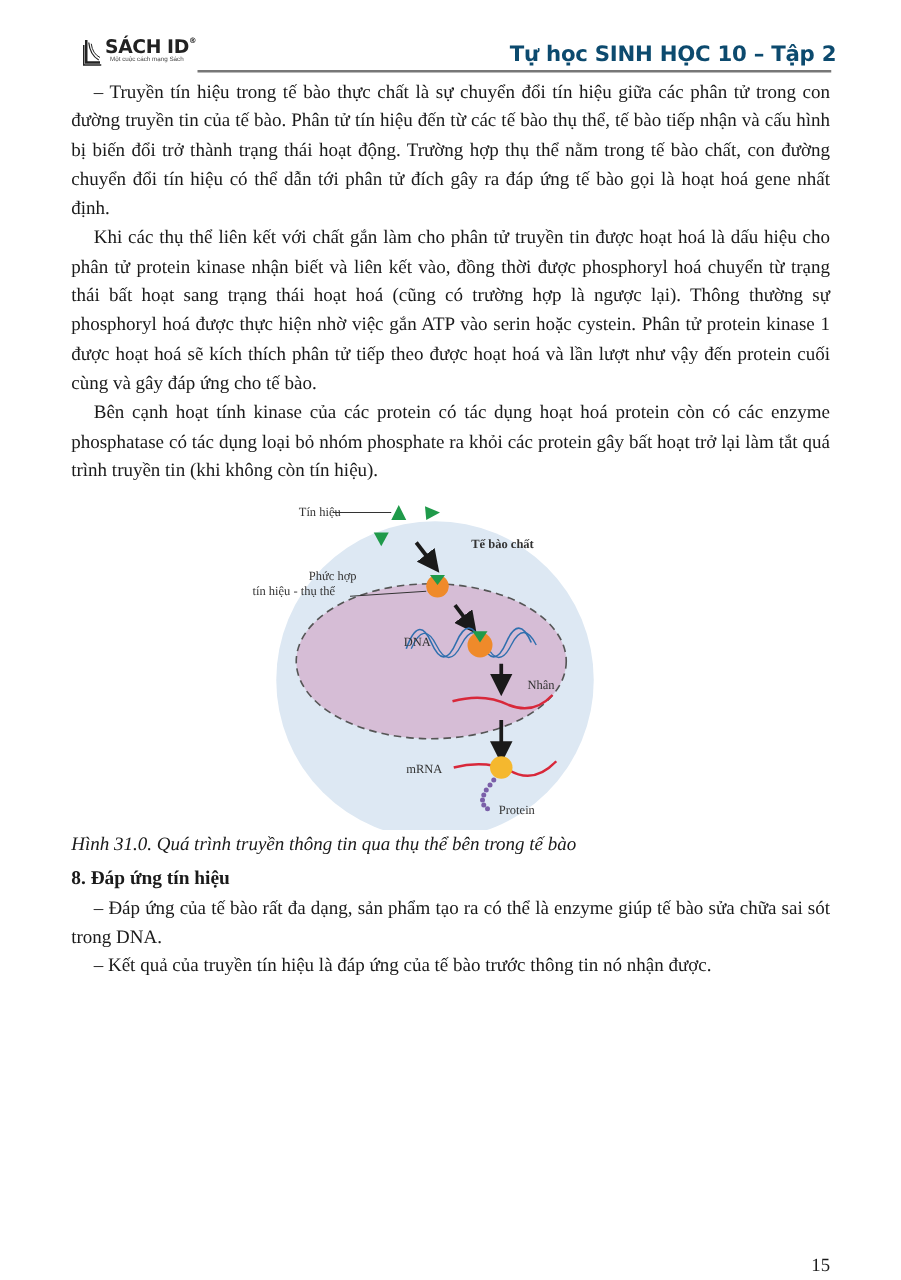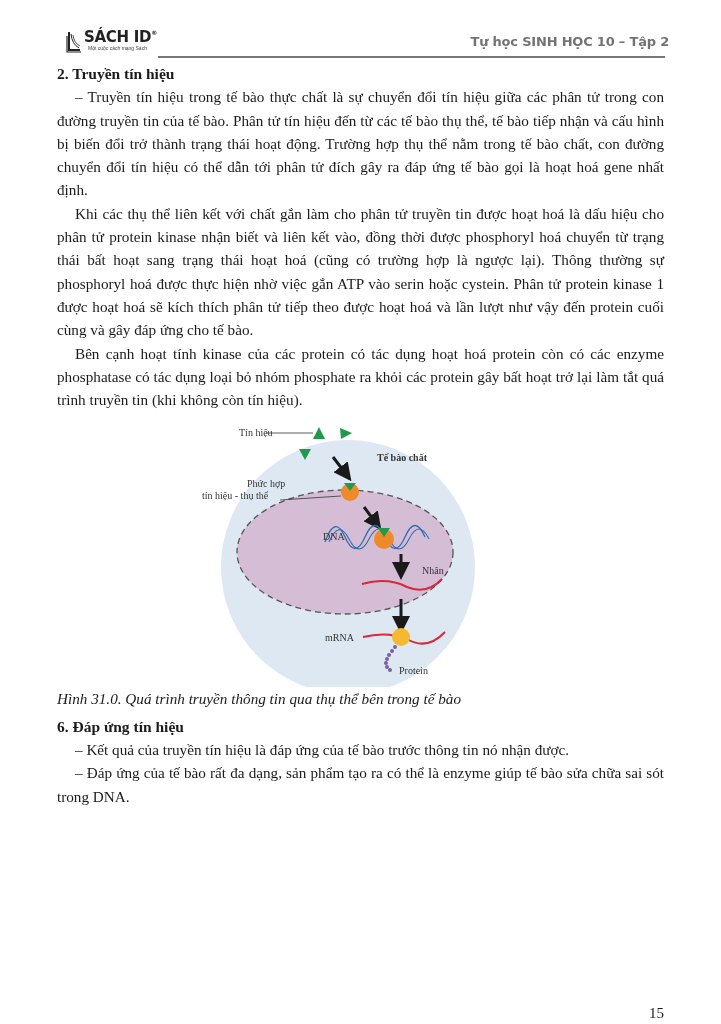"Tự học SINH HỌC 10" .header-title { color: #737373 -> #0c4a6e; font-size: 13px -> 17px }
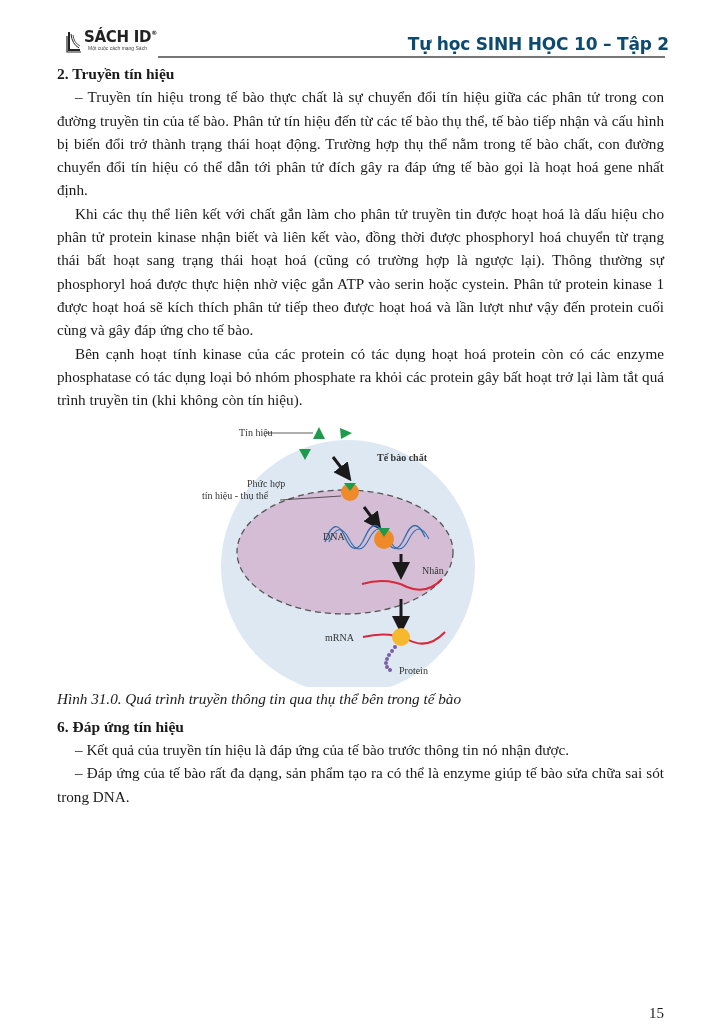"2. Truyền tín hiệu" p.h2 { html: <p>2. Truyền tín hiệu</p> -> none }
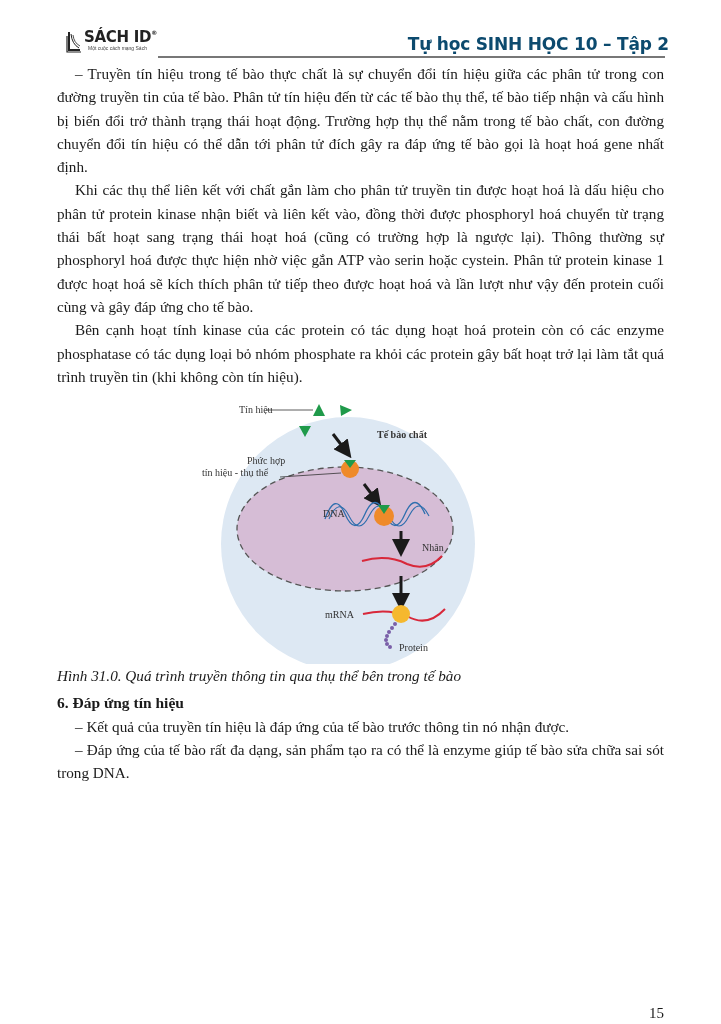"6. Đáp ứng tín hiệu" p.h2 { text: 6 -> 8 }
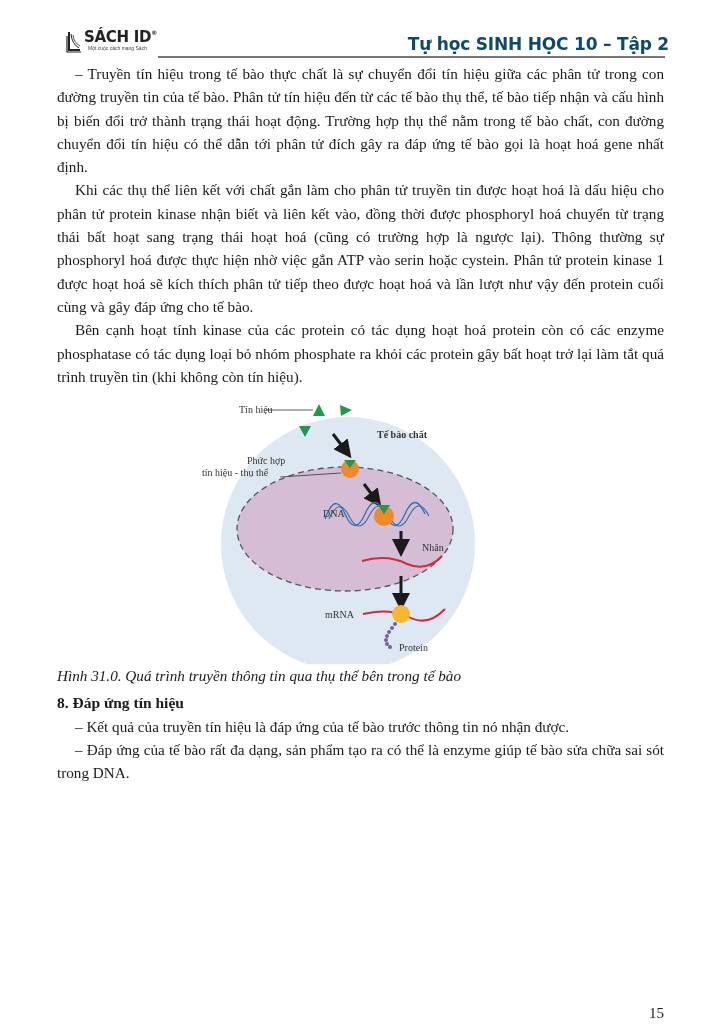"– Kết quả của truyền" p.indent { order: before "– Đáp ứng của tế" -> after "– Đáp ứng của tế" }
